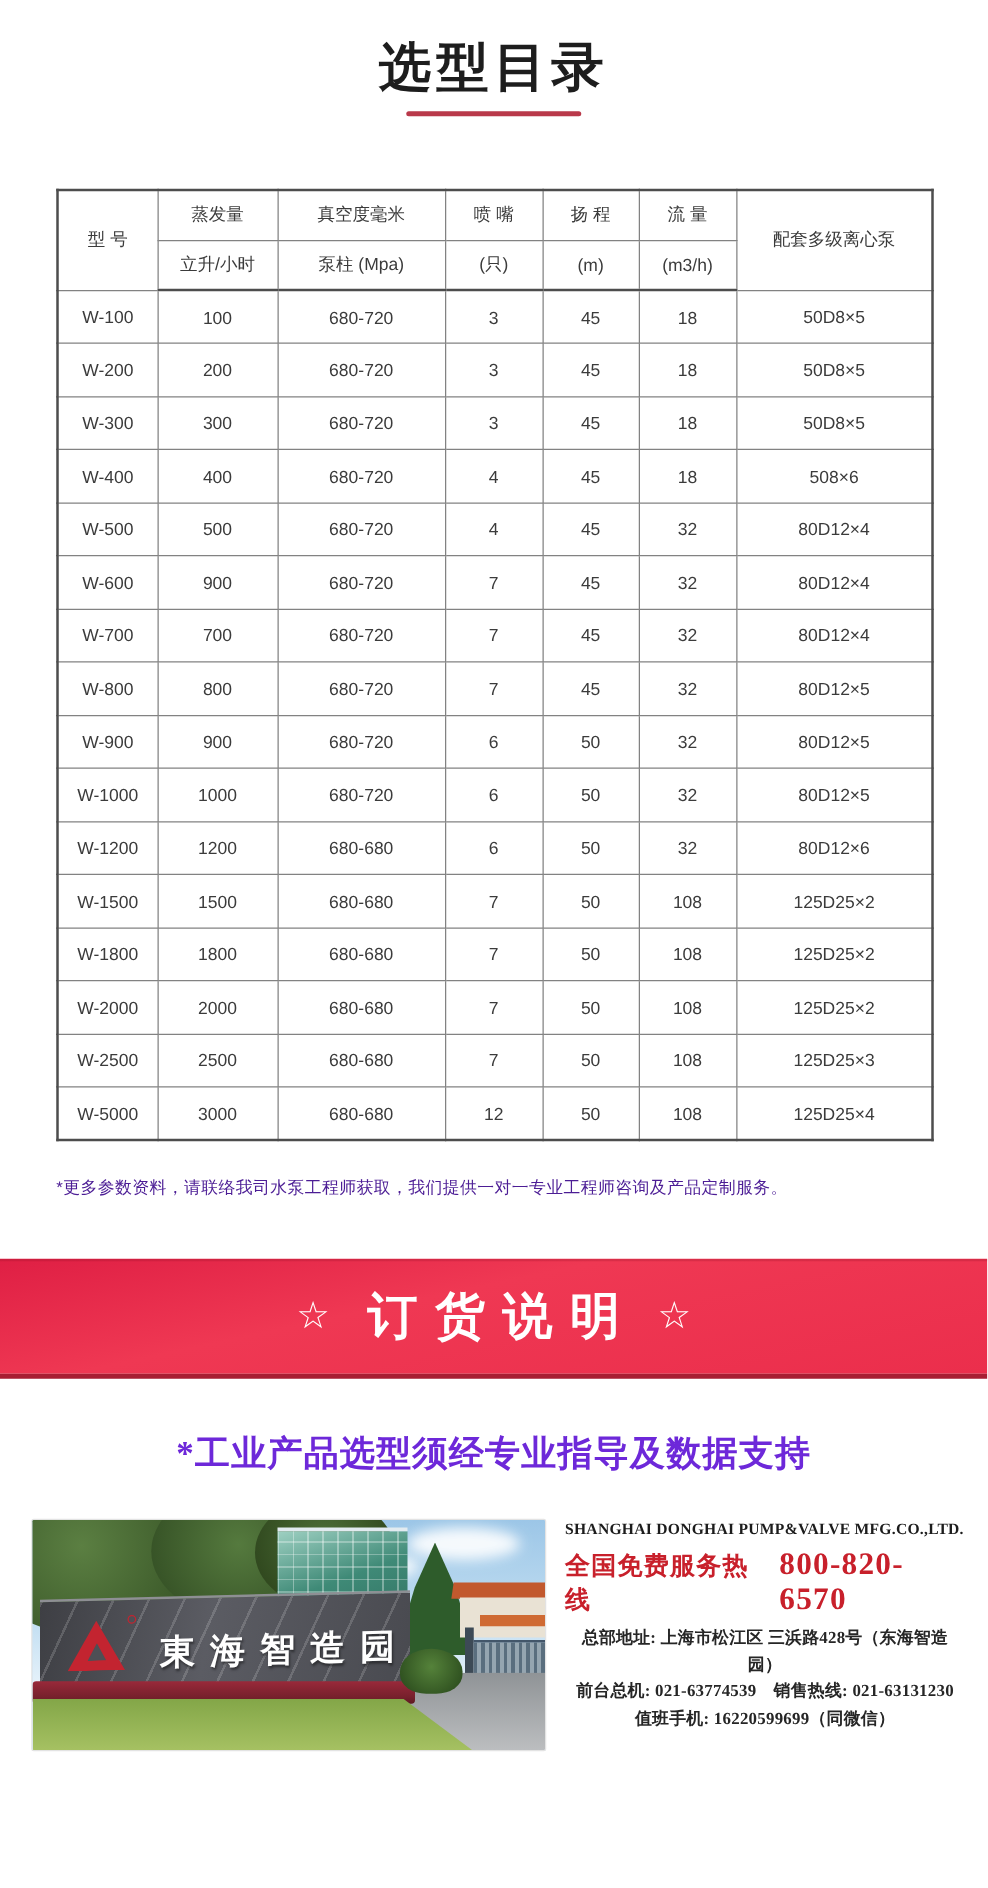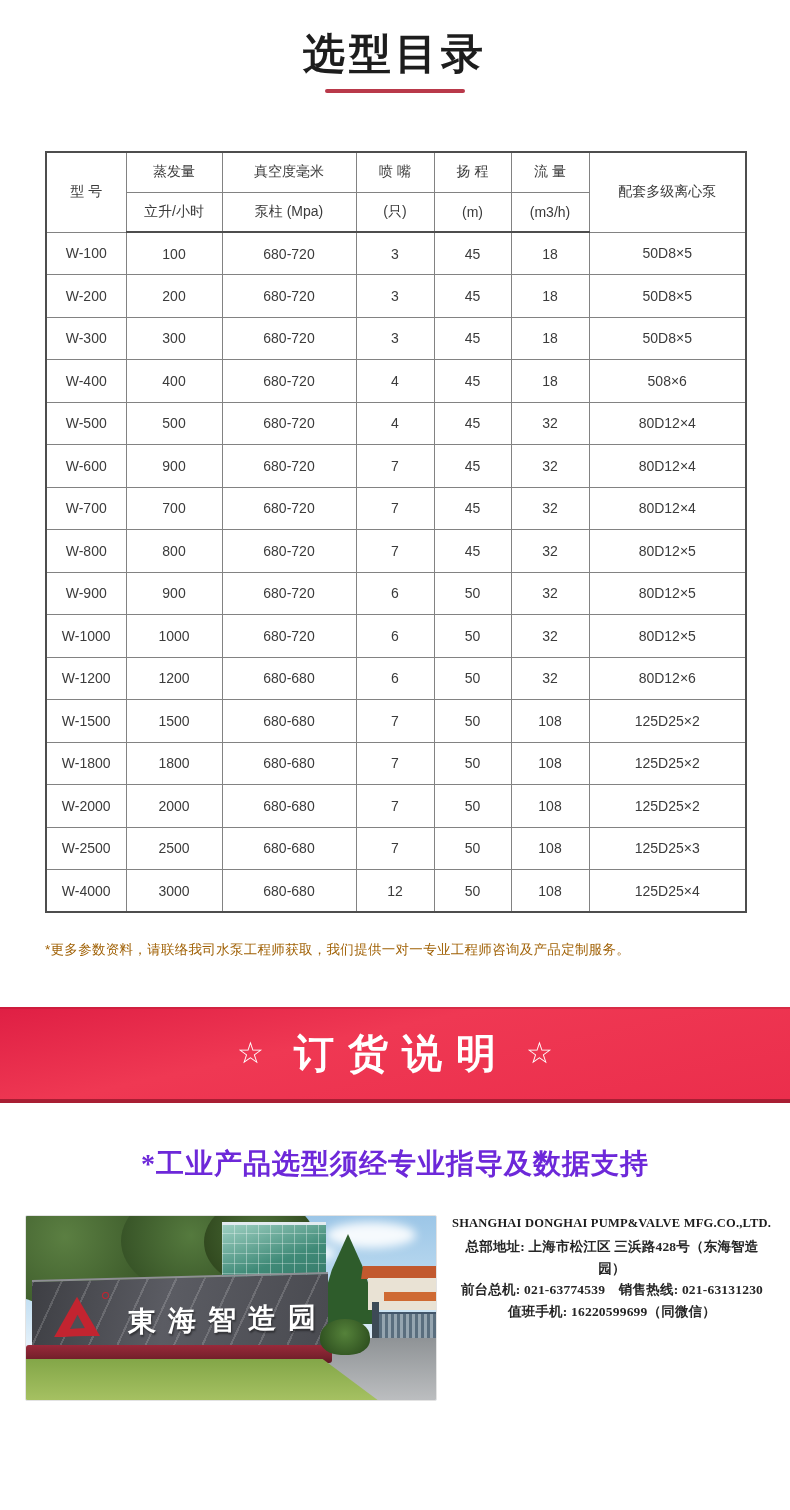"W-4000" td { text: W-4000 -> W-5000 }
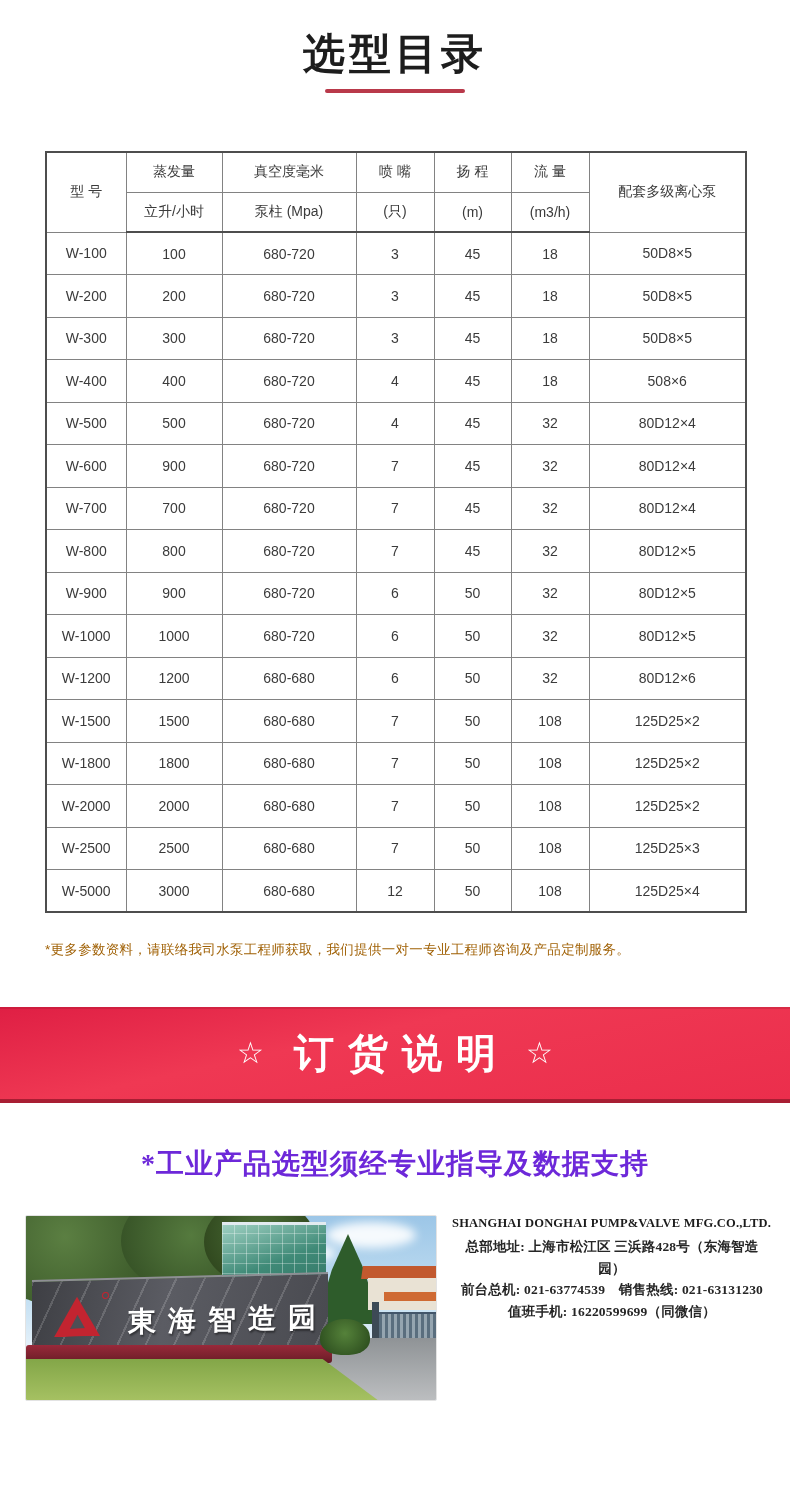"*更多参数资料，请联络我司水泵工程师获取，我们提供一对一专业工程师咨询及产品定制" .footnote { color: #a16207 -> #4c1d95 }
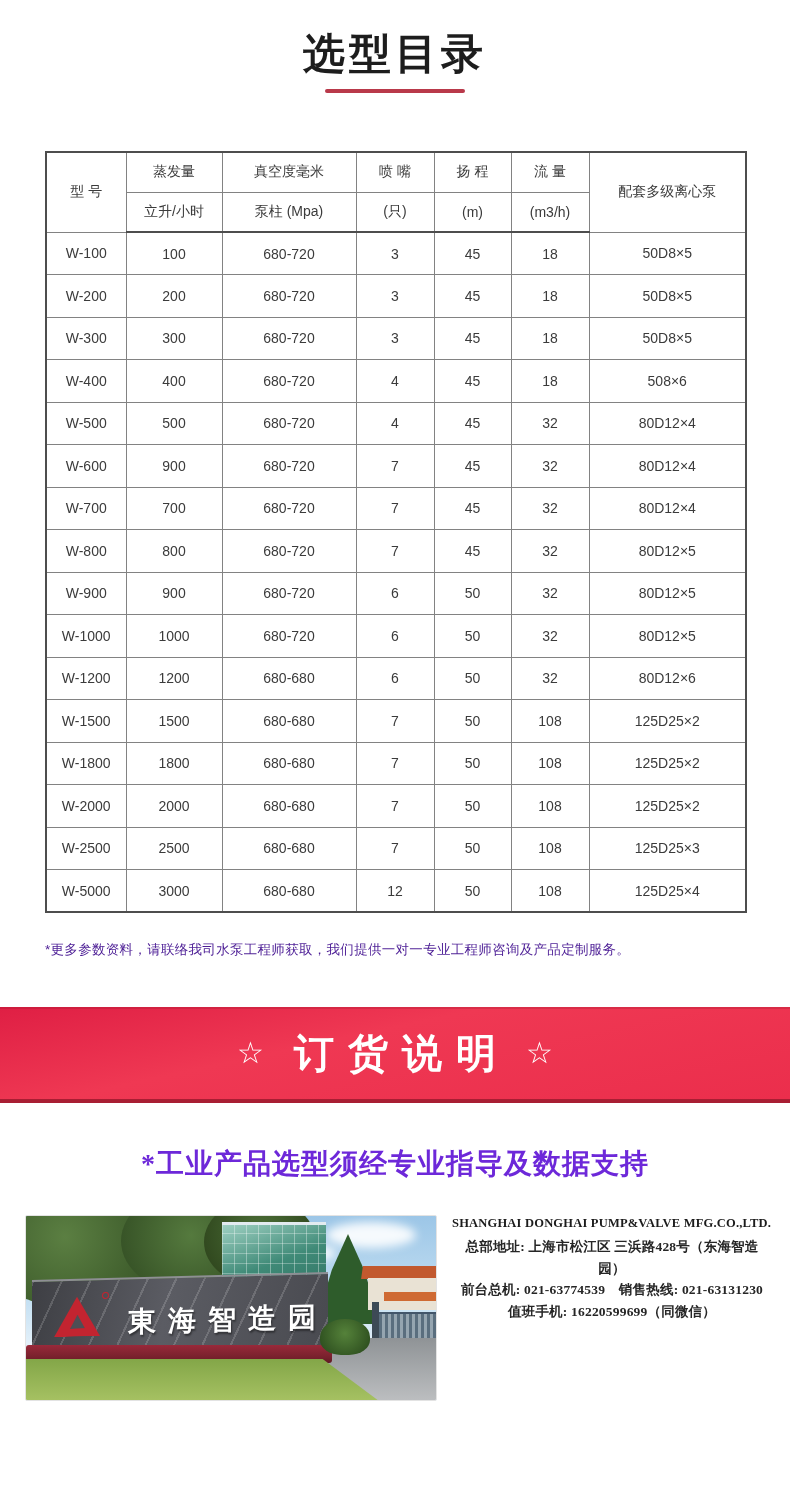"全国免费服务热线" div.hotline { html: none -> <div> <span>全国免费服务热线</span> <span>800-820-6570</span> </div> }
